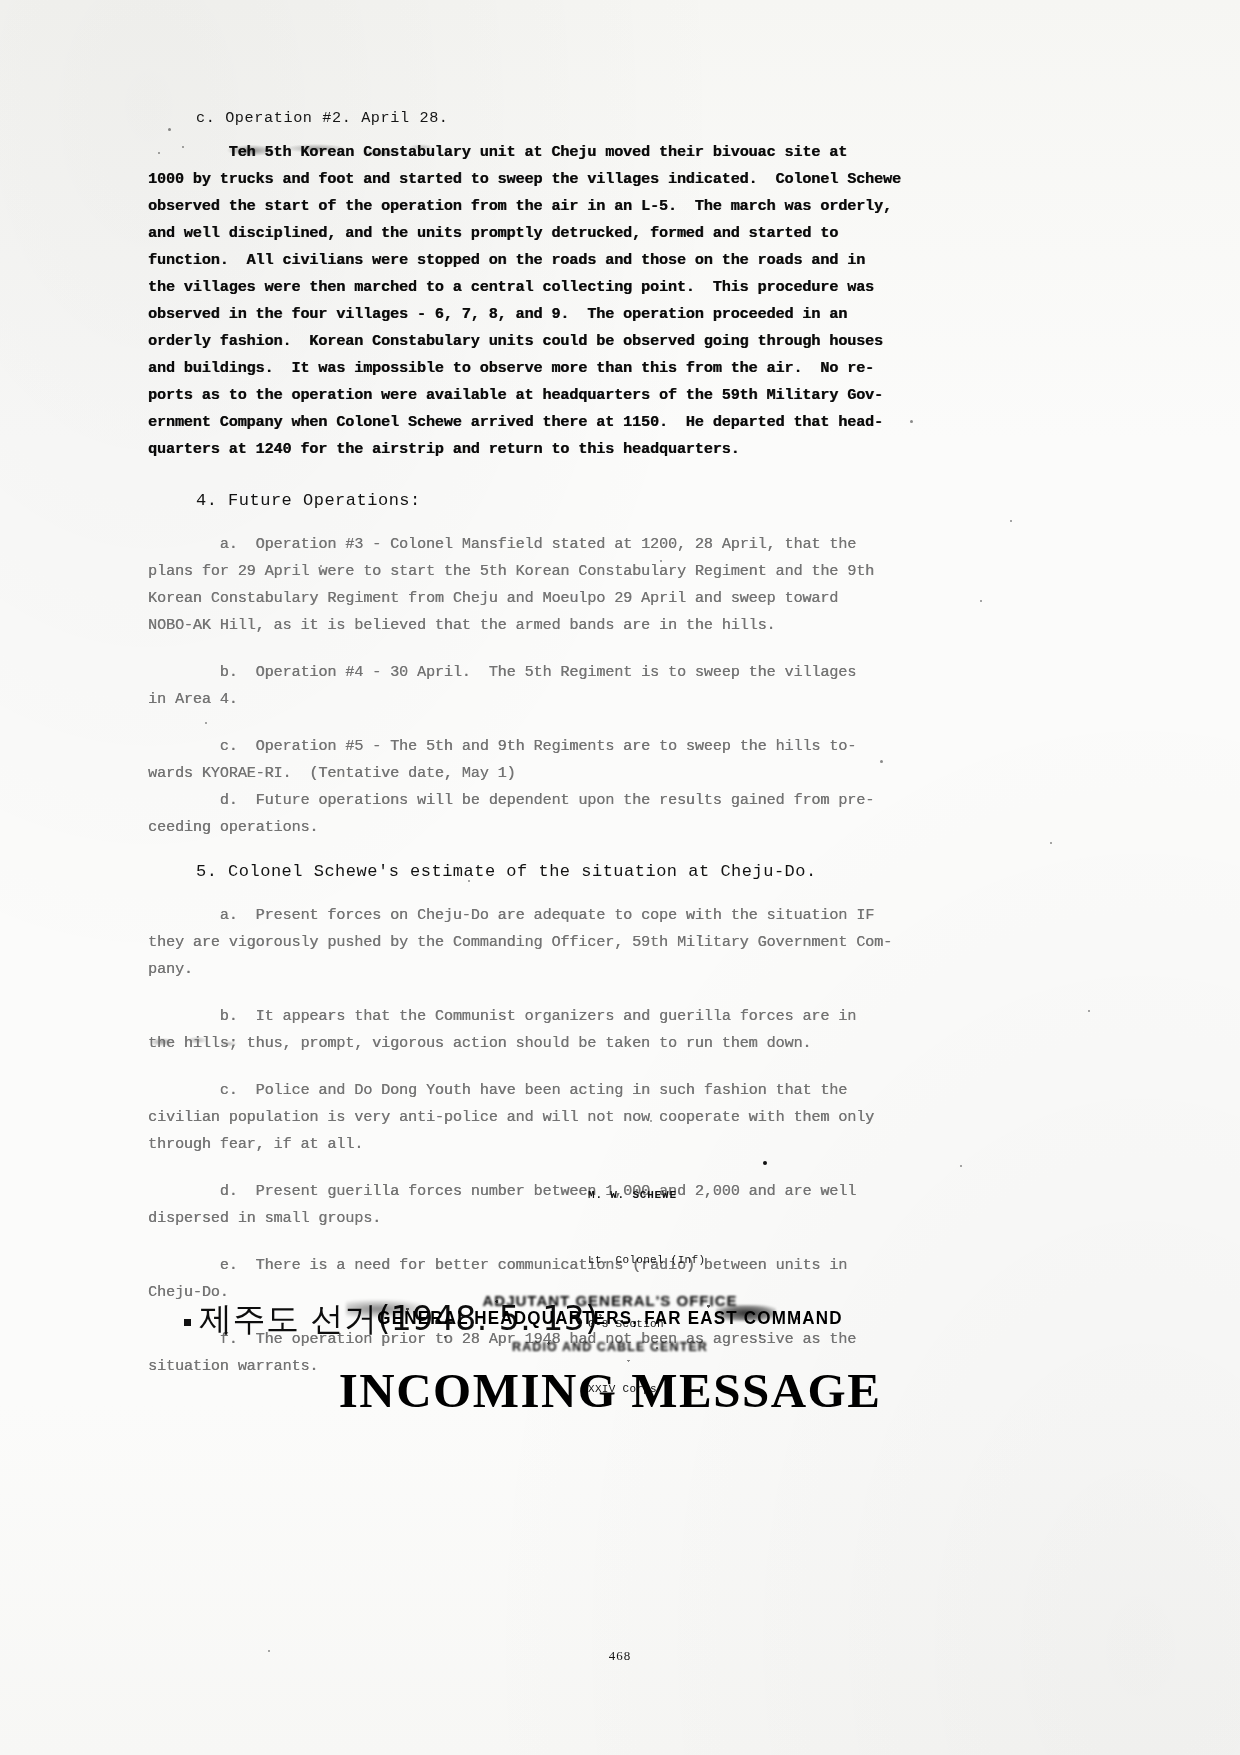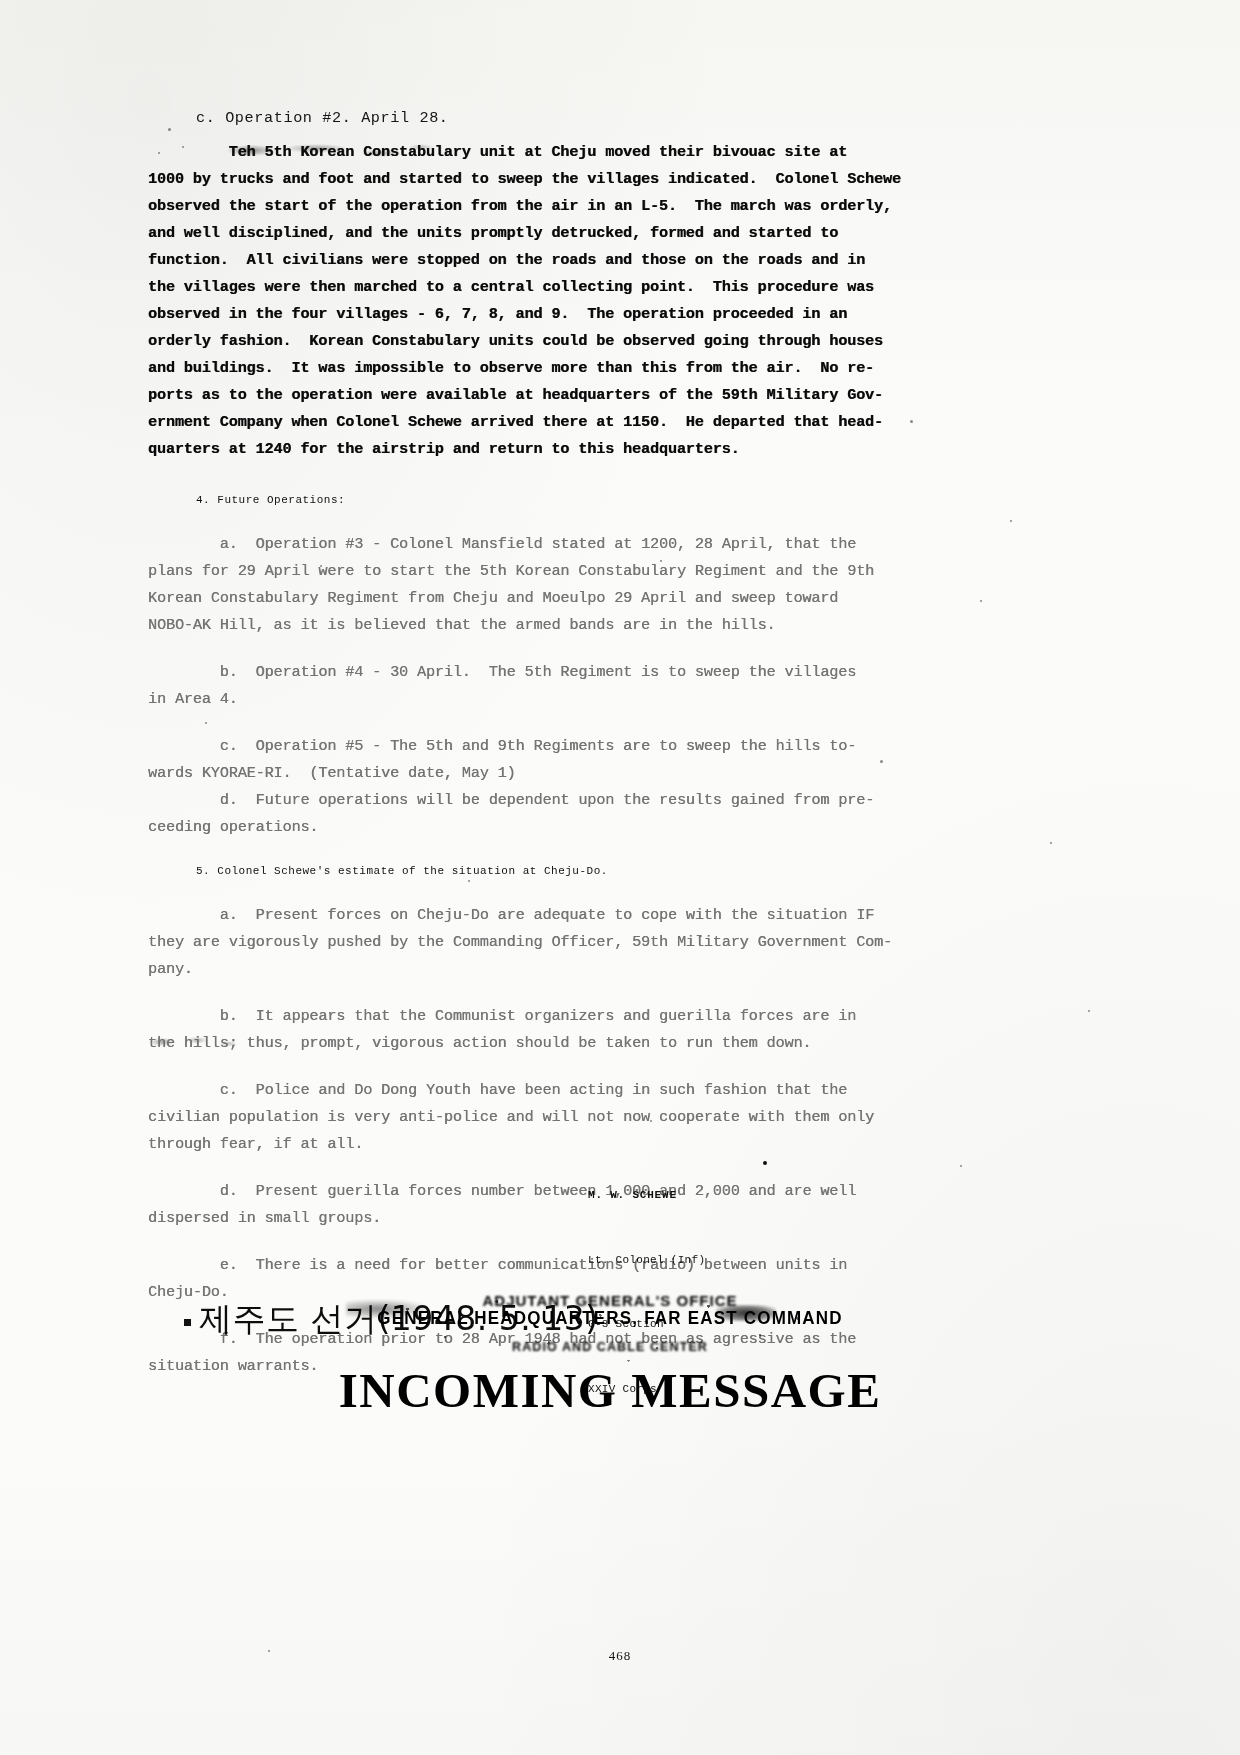"4. Future Operations:" .heading-num { font-size: 11px -> 17px }
